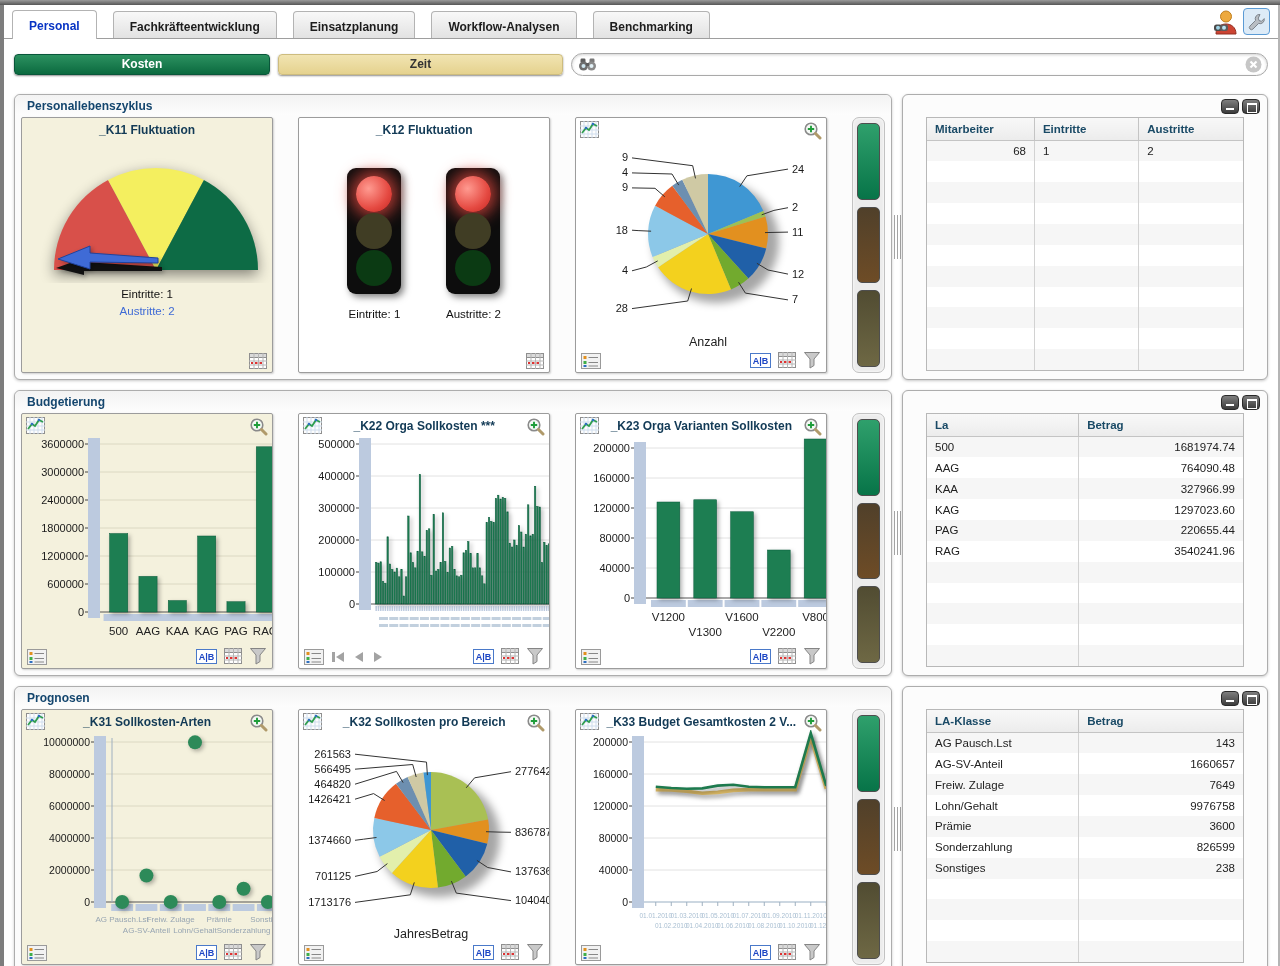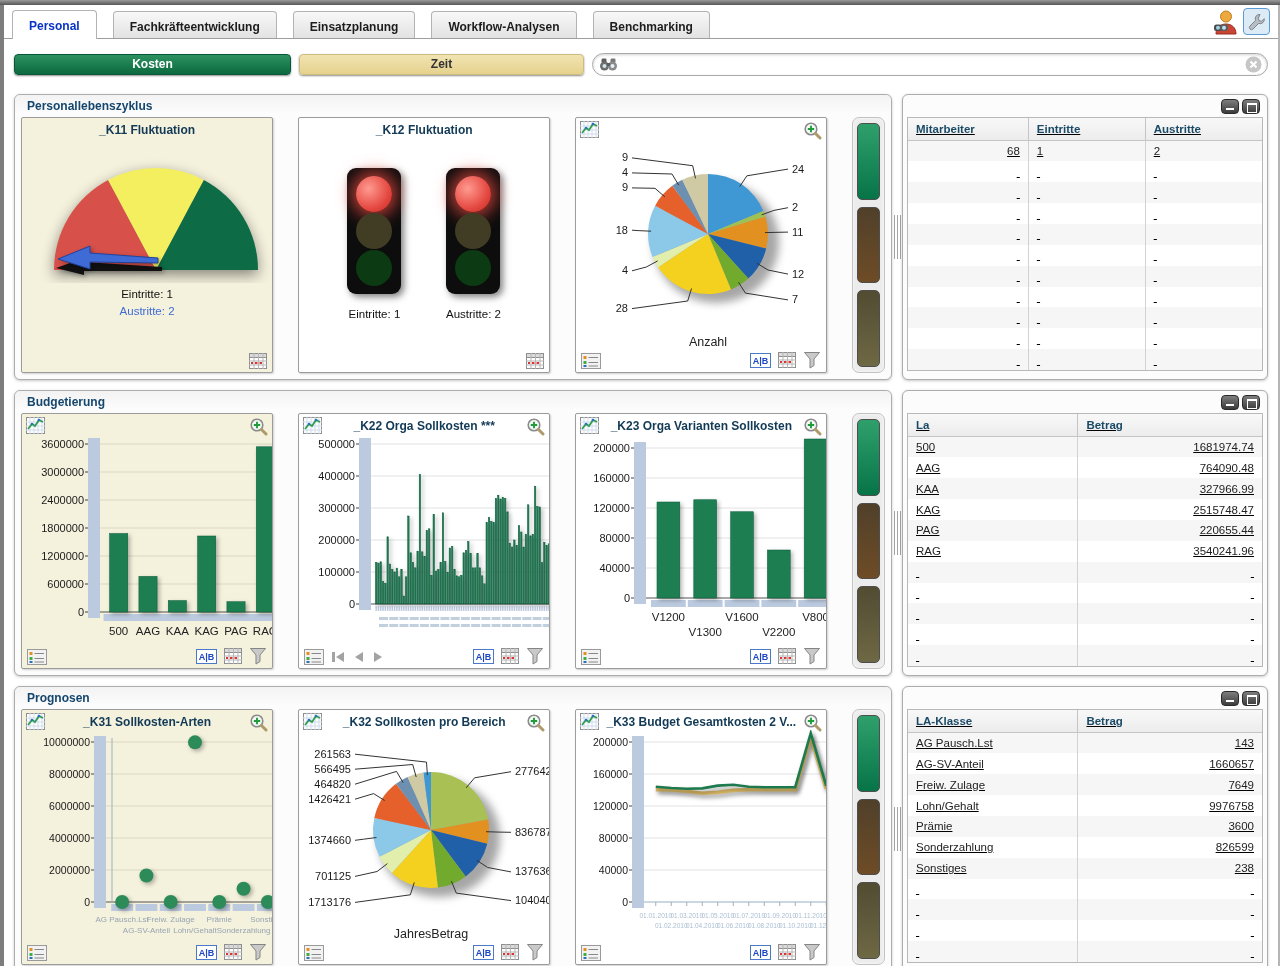"Kosten" .btn-kosten { width: 277px -> 256px }
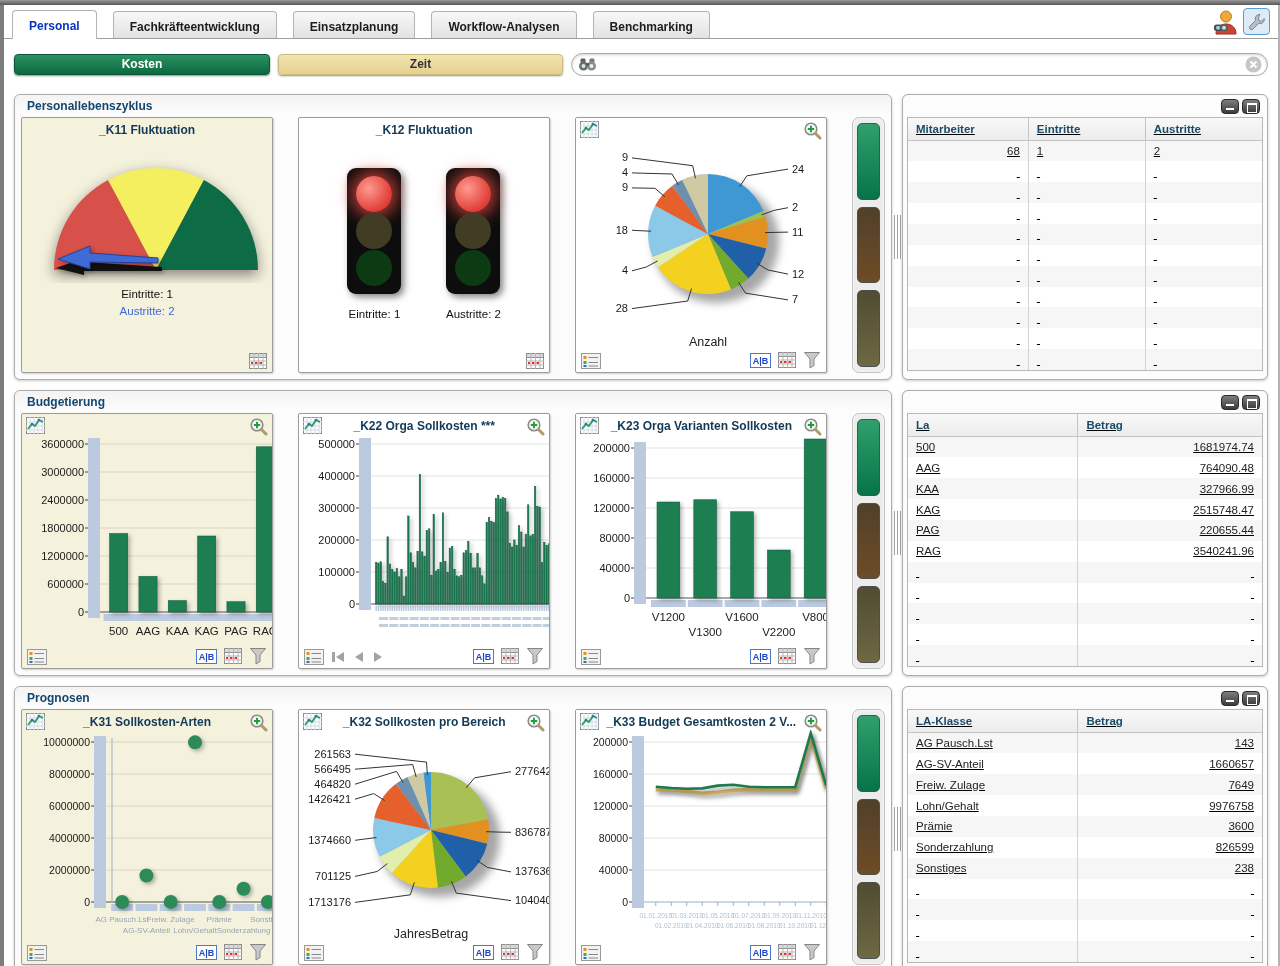"Mitarbeiter" .panel.right { padding: 22px 4px 8px -> 22px 23px 8px; text-decoration: underline -> none }
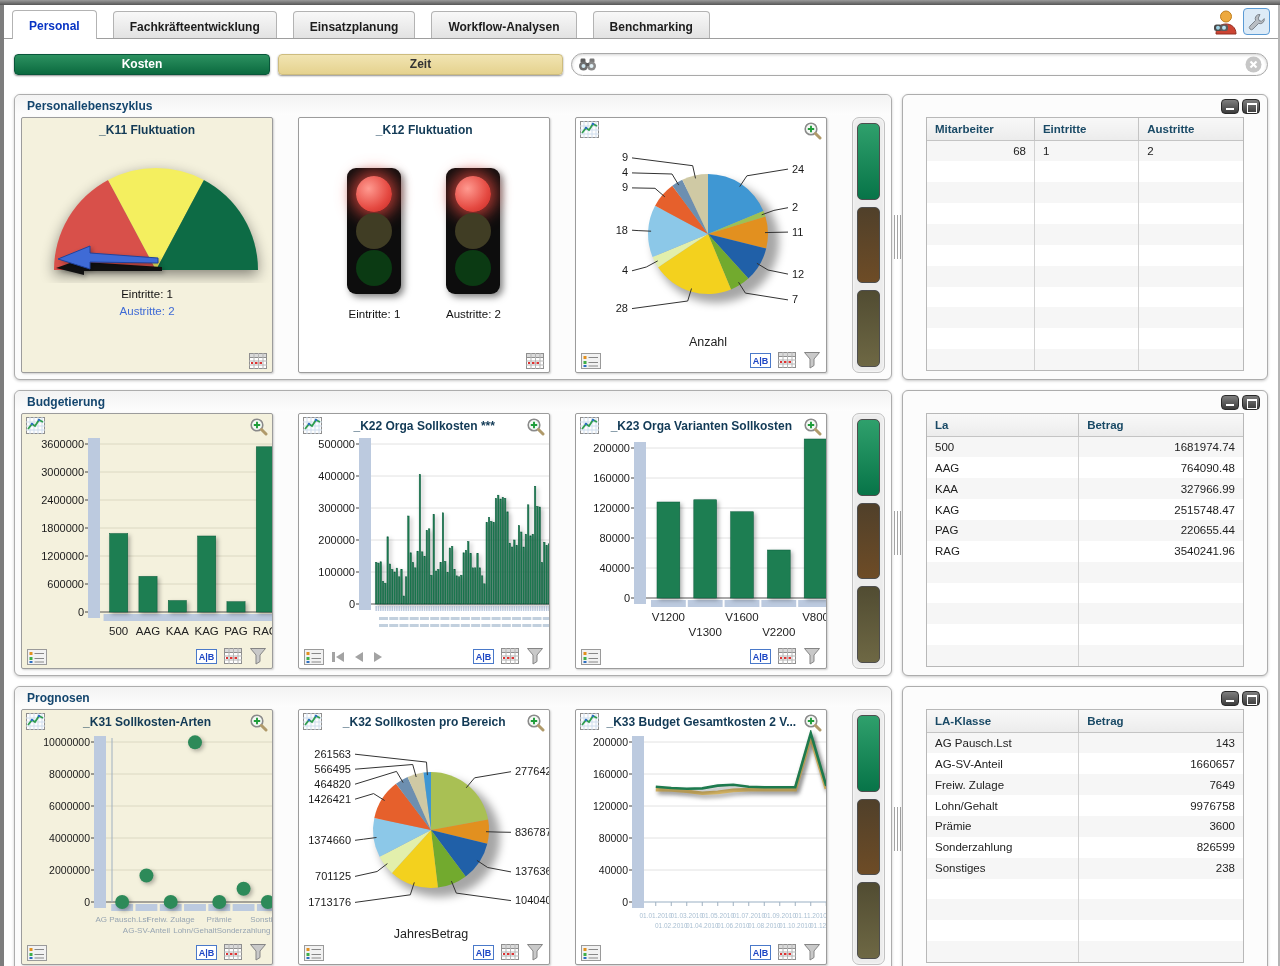"2515748.47" td.num { text: 2515748.47 -> 1297023.60 }
